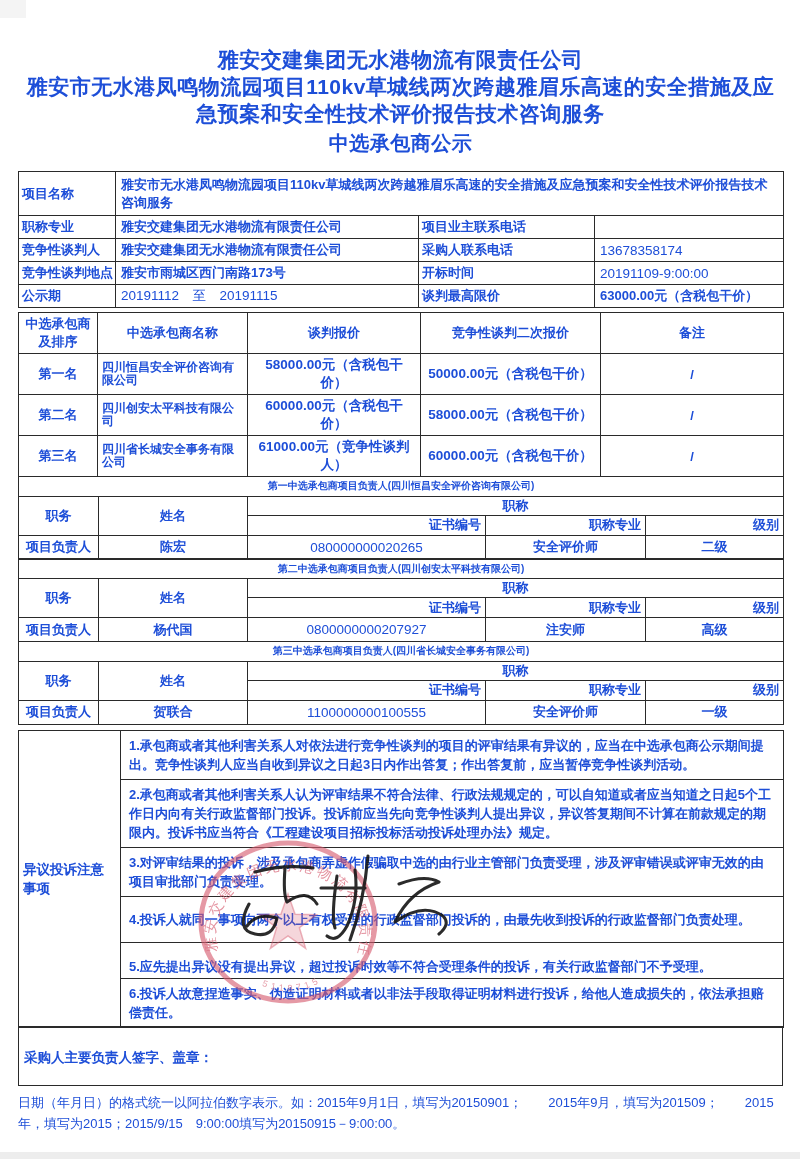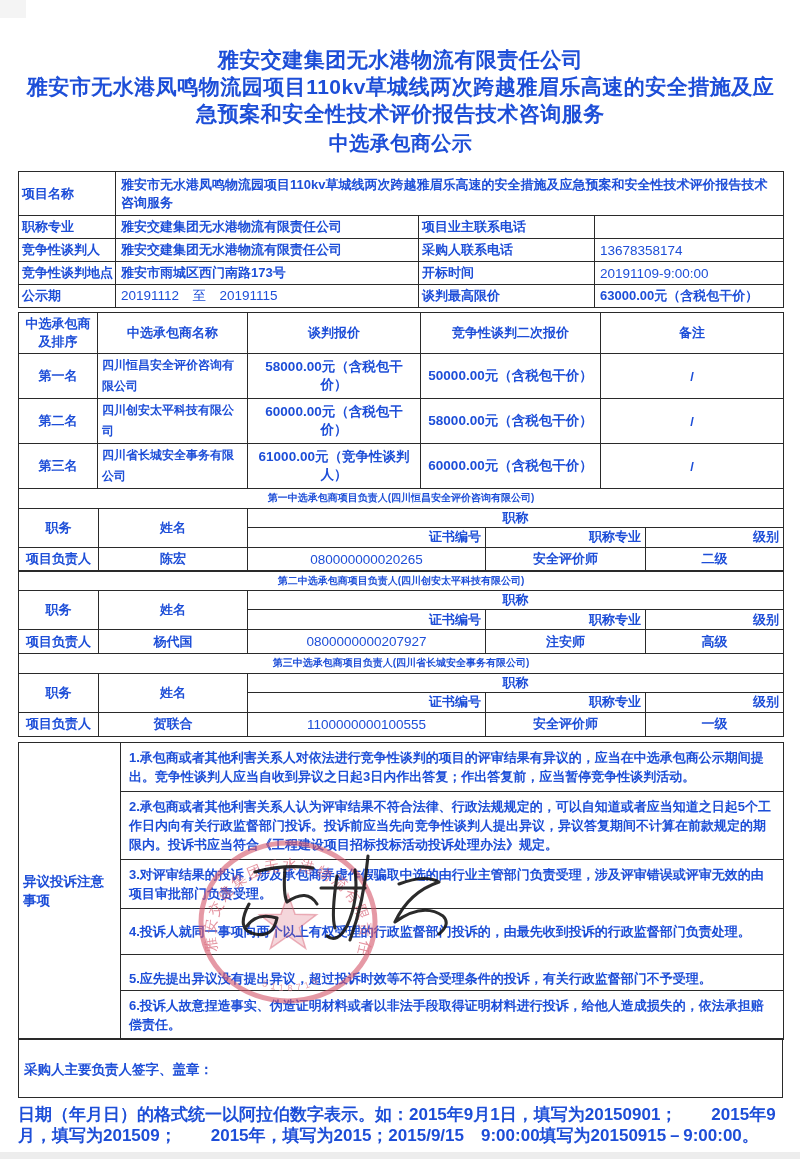"四川恒昌安全评价咨询有限公司" .bid-name { line-height: 21px -> 13px }
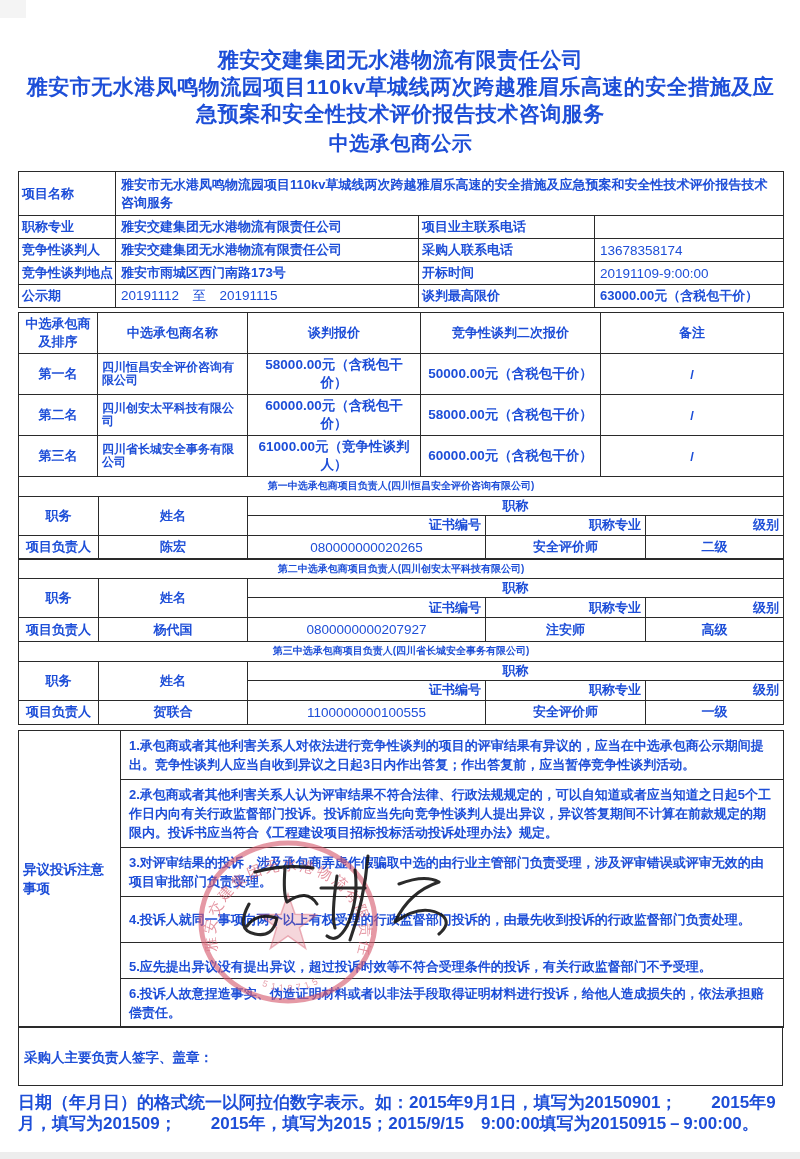"日期（年月日）的格式统一以阿拉伯数字表示。如：2015年9月1日，填写为2015" .footer-note { font-size: 17px -> 13px; font-weight: bold -> normal }
